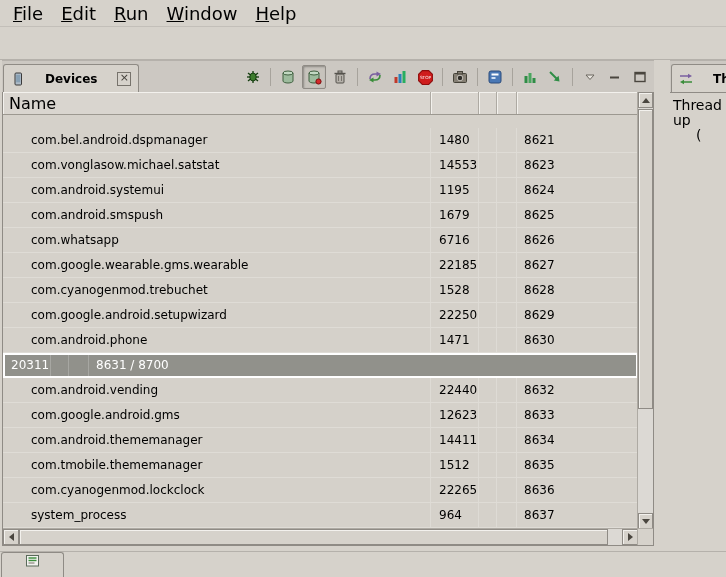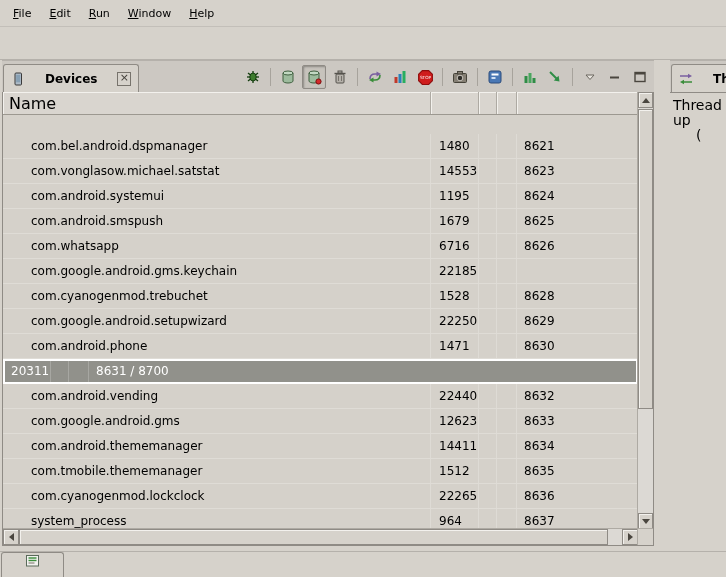"File" .menu-item { font-size: 11px -> 18px }
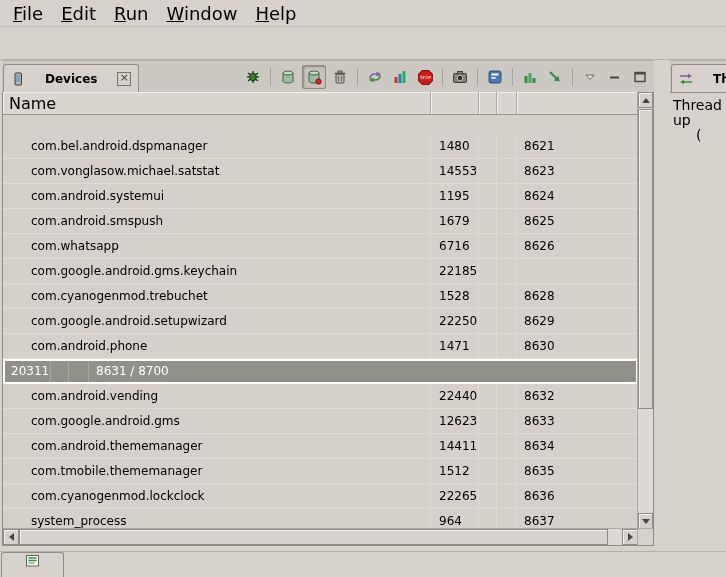"com.bel.android.dspmanager" .tbody { padding-top: 20px -> 14px }
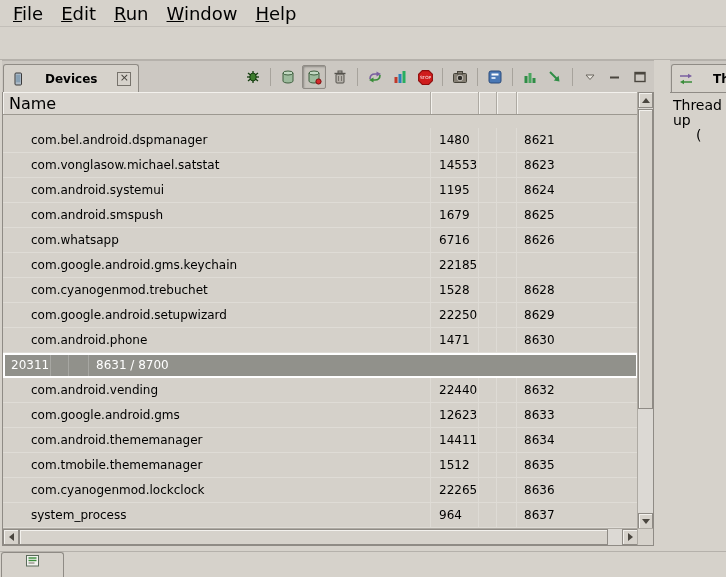"com.google.android.gms.keychain" div.cell { text: com.google.android.gms.keychain -> com.google.wearable.gms.wearable }
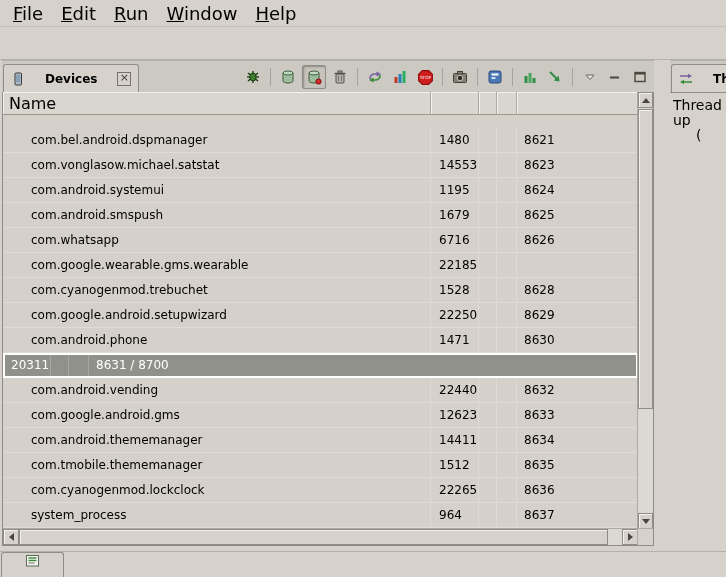"8627" div.cell { html: none -> <div>8627</div> }
